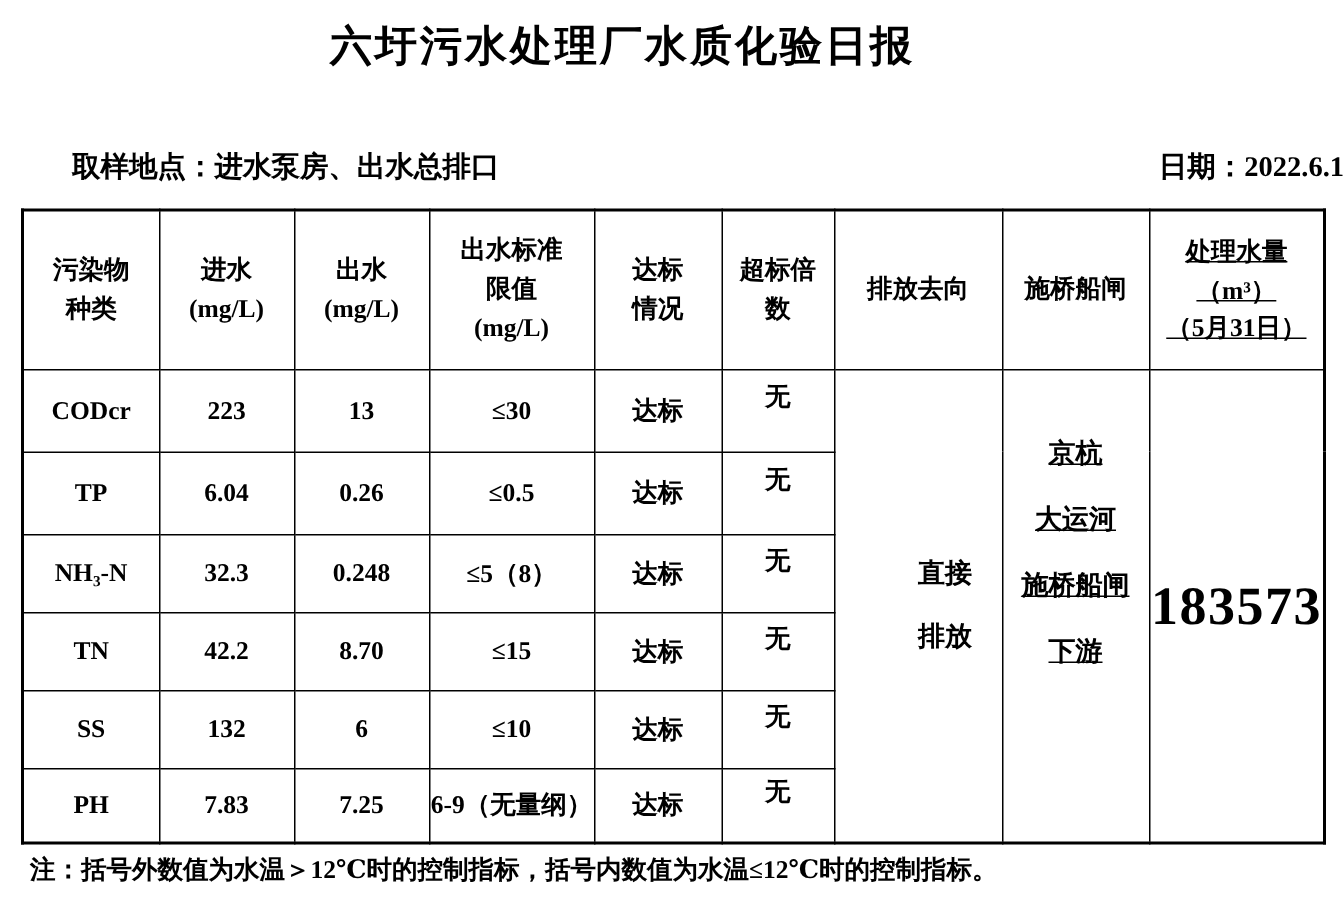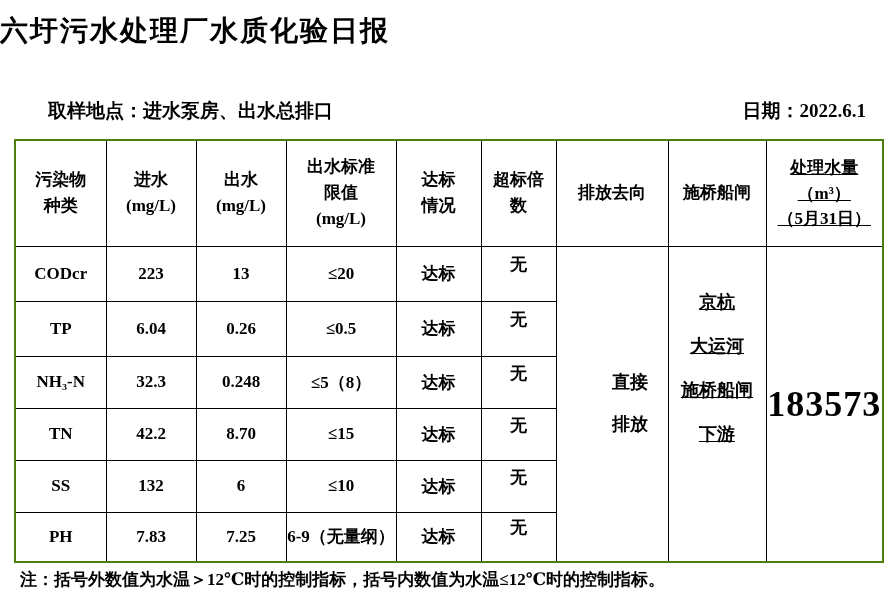"六圩污水处理厂水质化验日报" .title { text-align: none -> center }
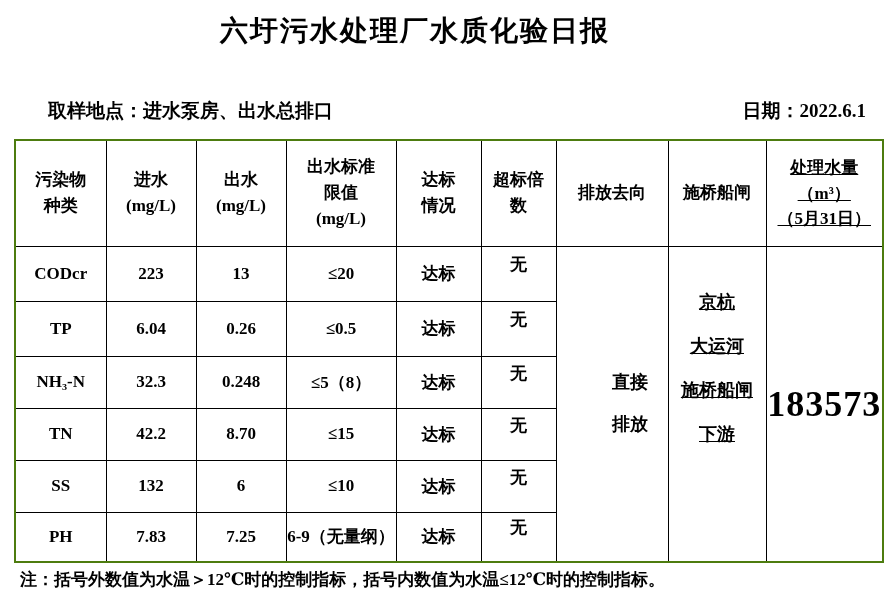"取样地点：进水泵房、出水总排口" .meta-row { padding-right: 30px -> none }
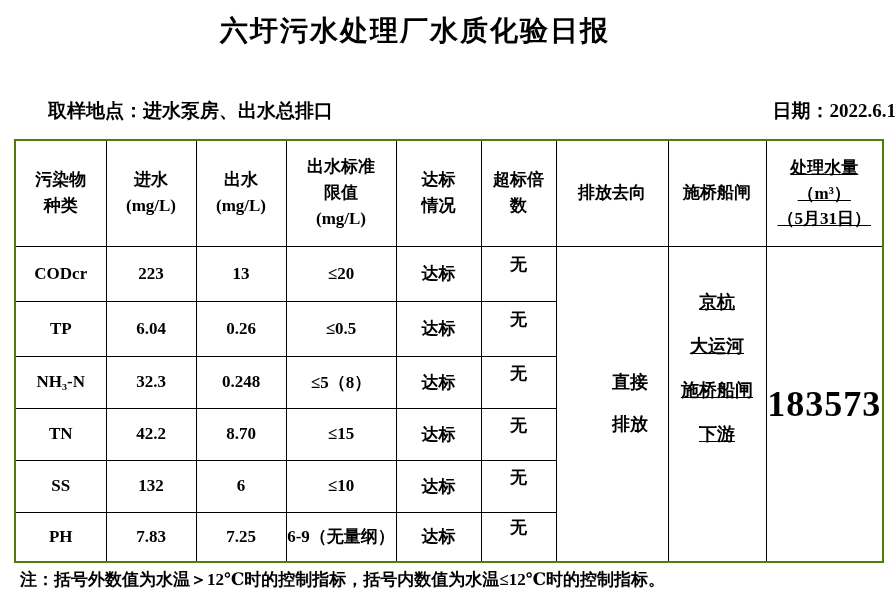"污染物" table.report { border: 2px solid #4d7c0f -> 2px solid #000000 }
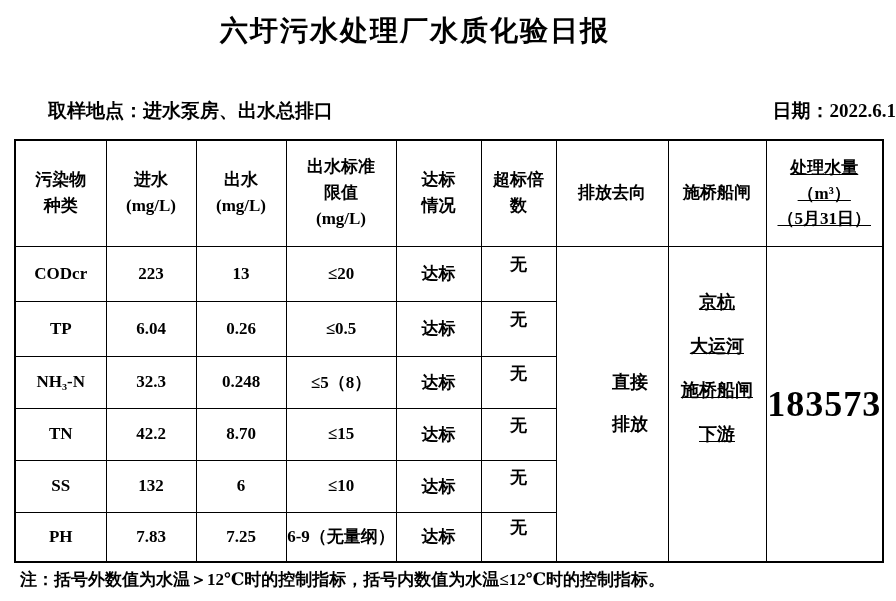"≤20" td { text: 20 -> 30 }
